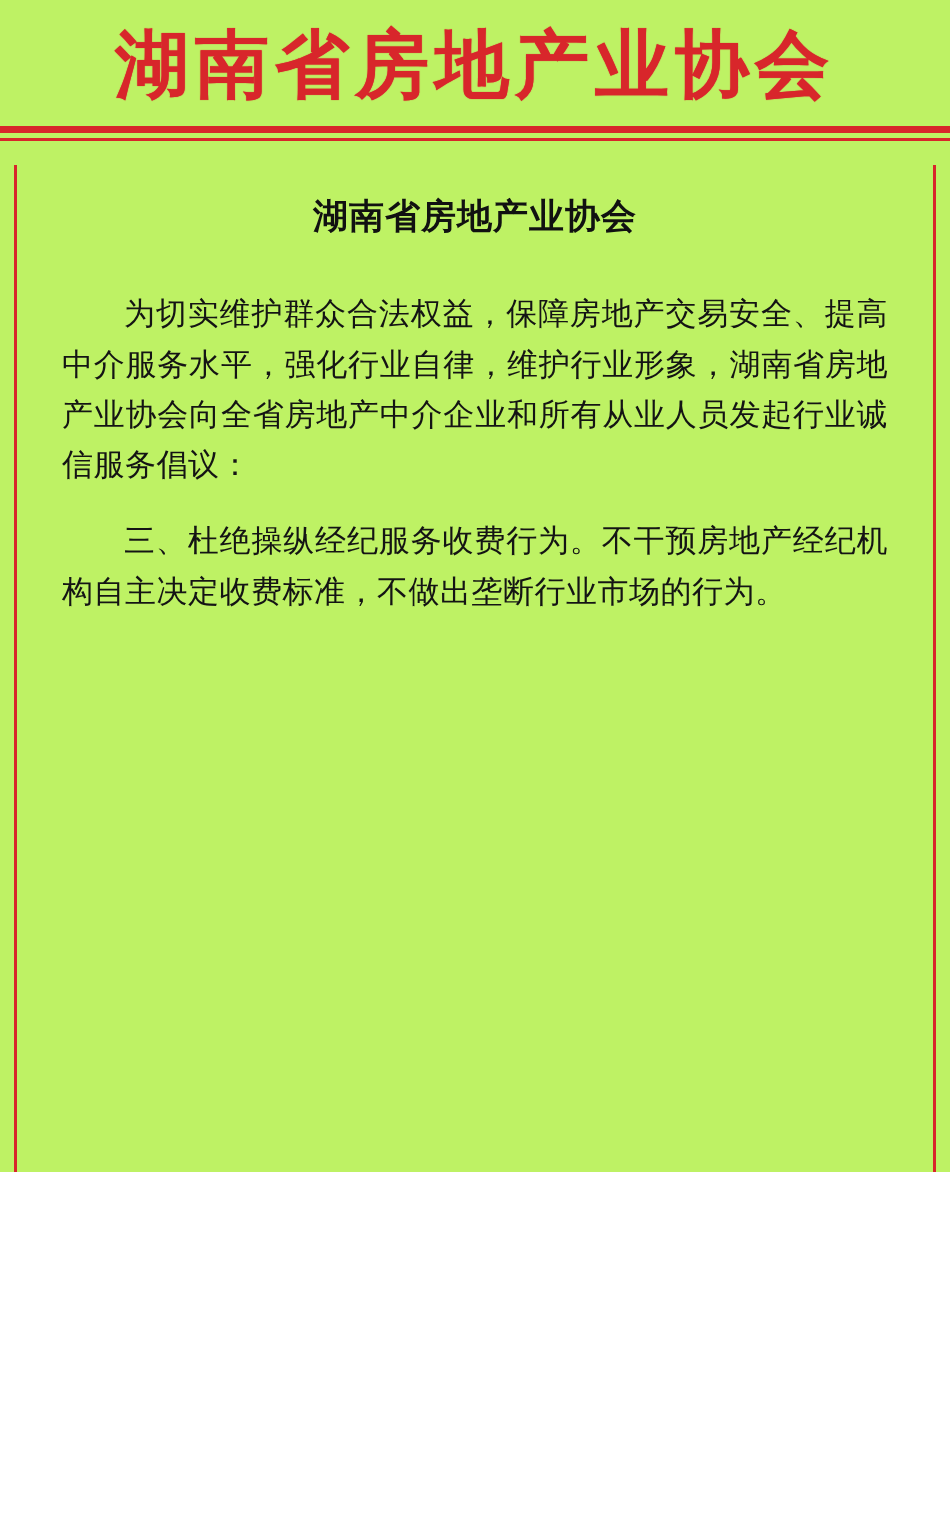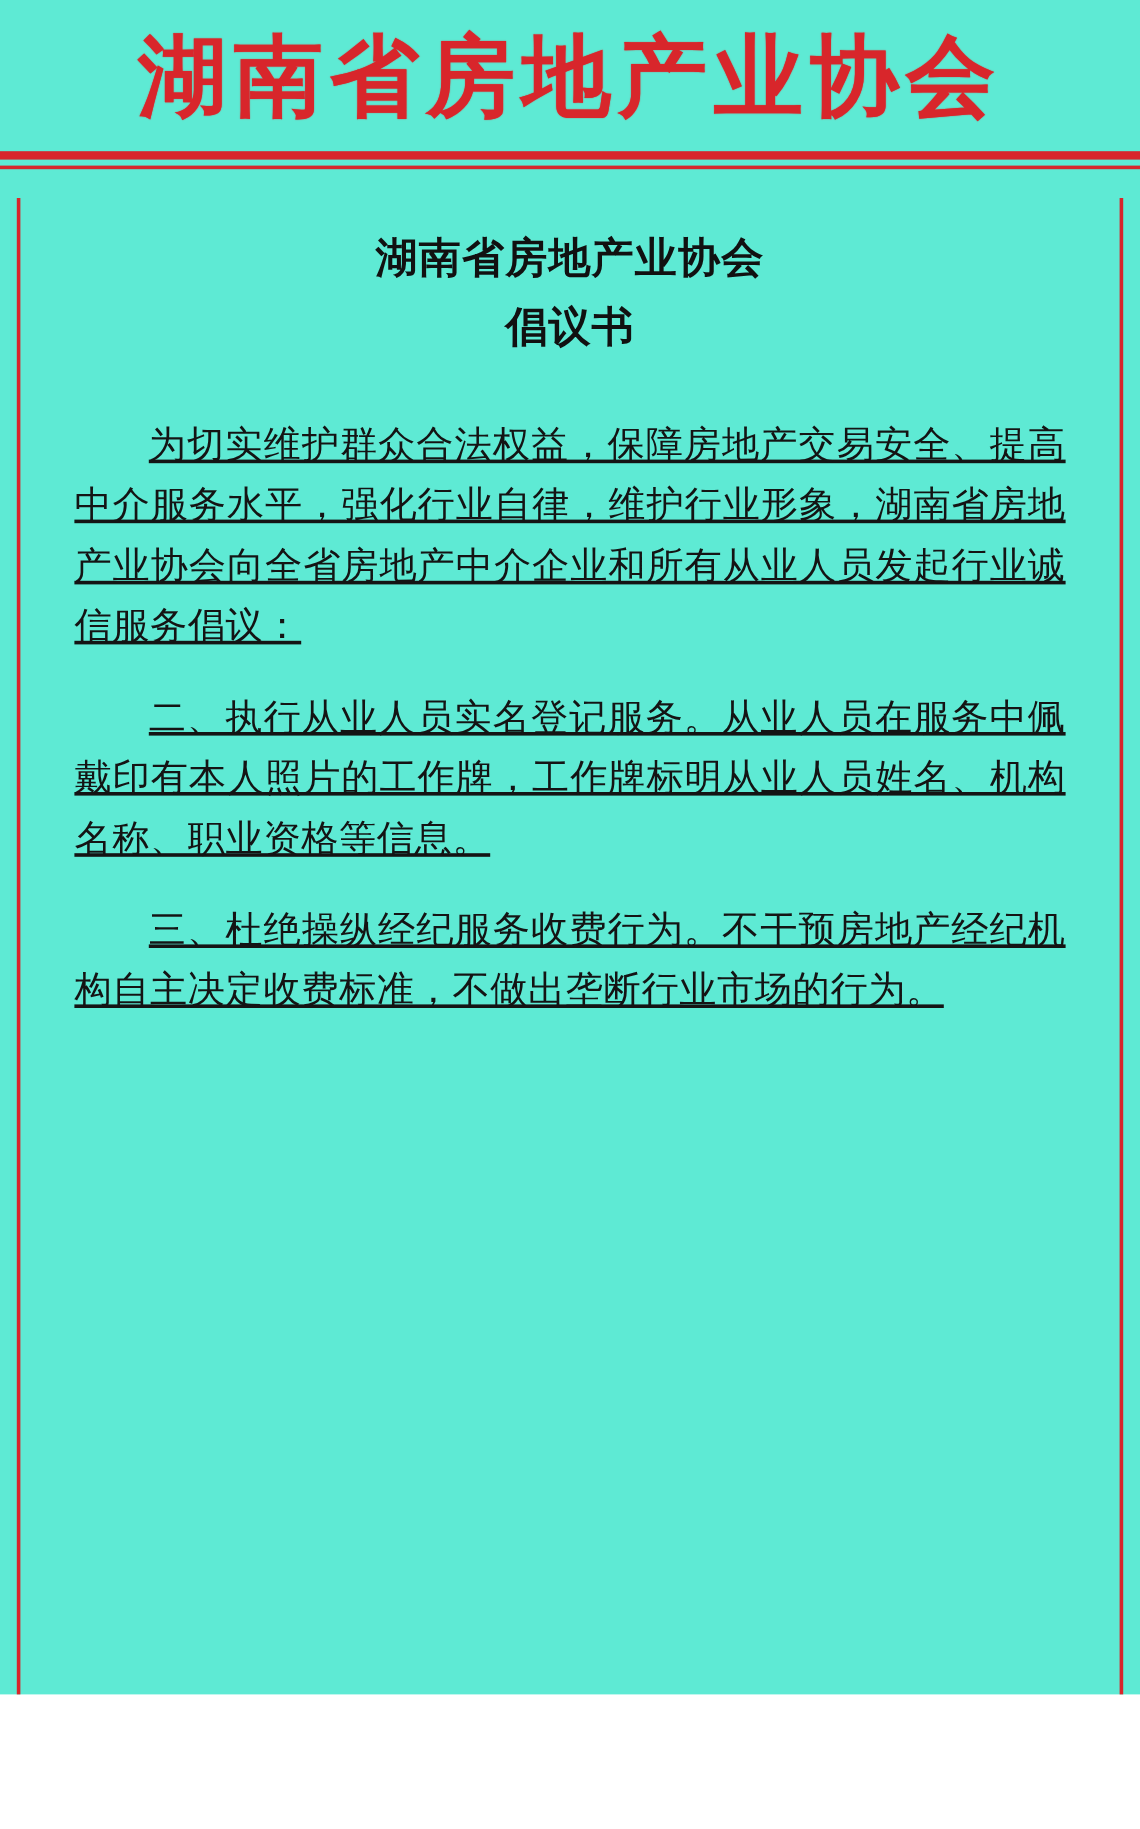"湖南省房地产业协会" .page { background: #5eead4 -> #bef264; height: 1412px -> 1172px }
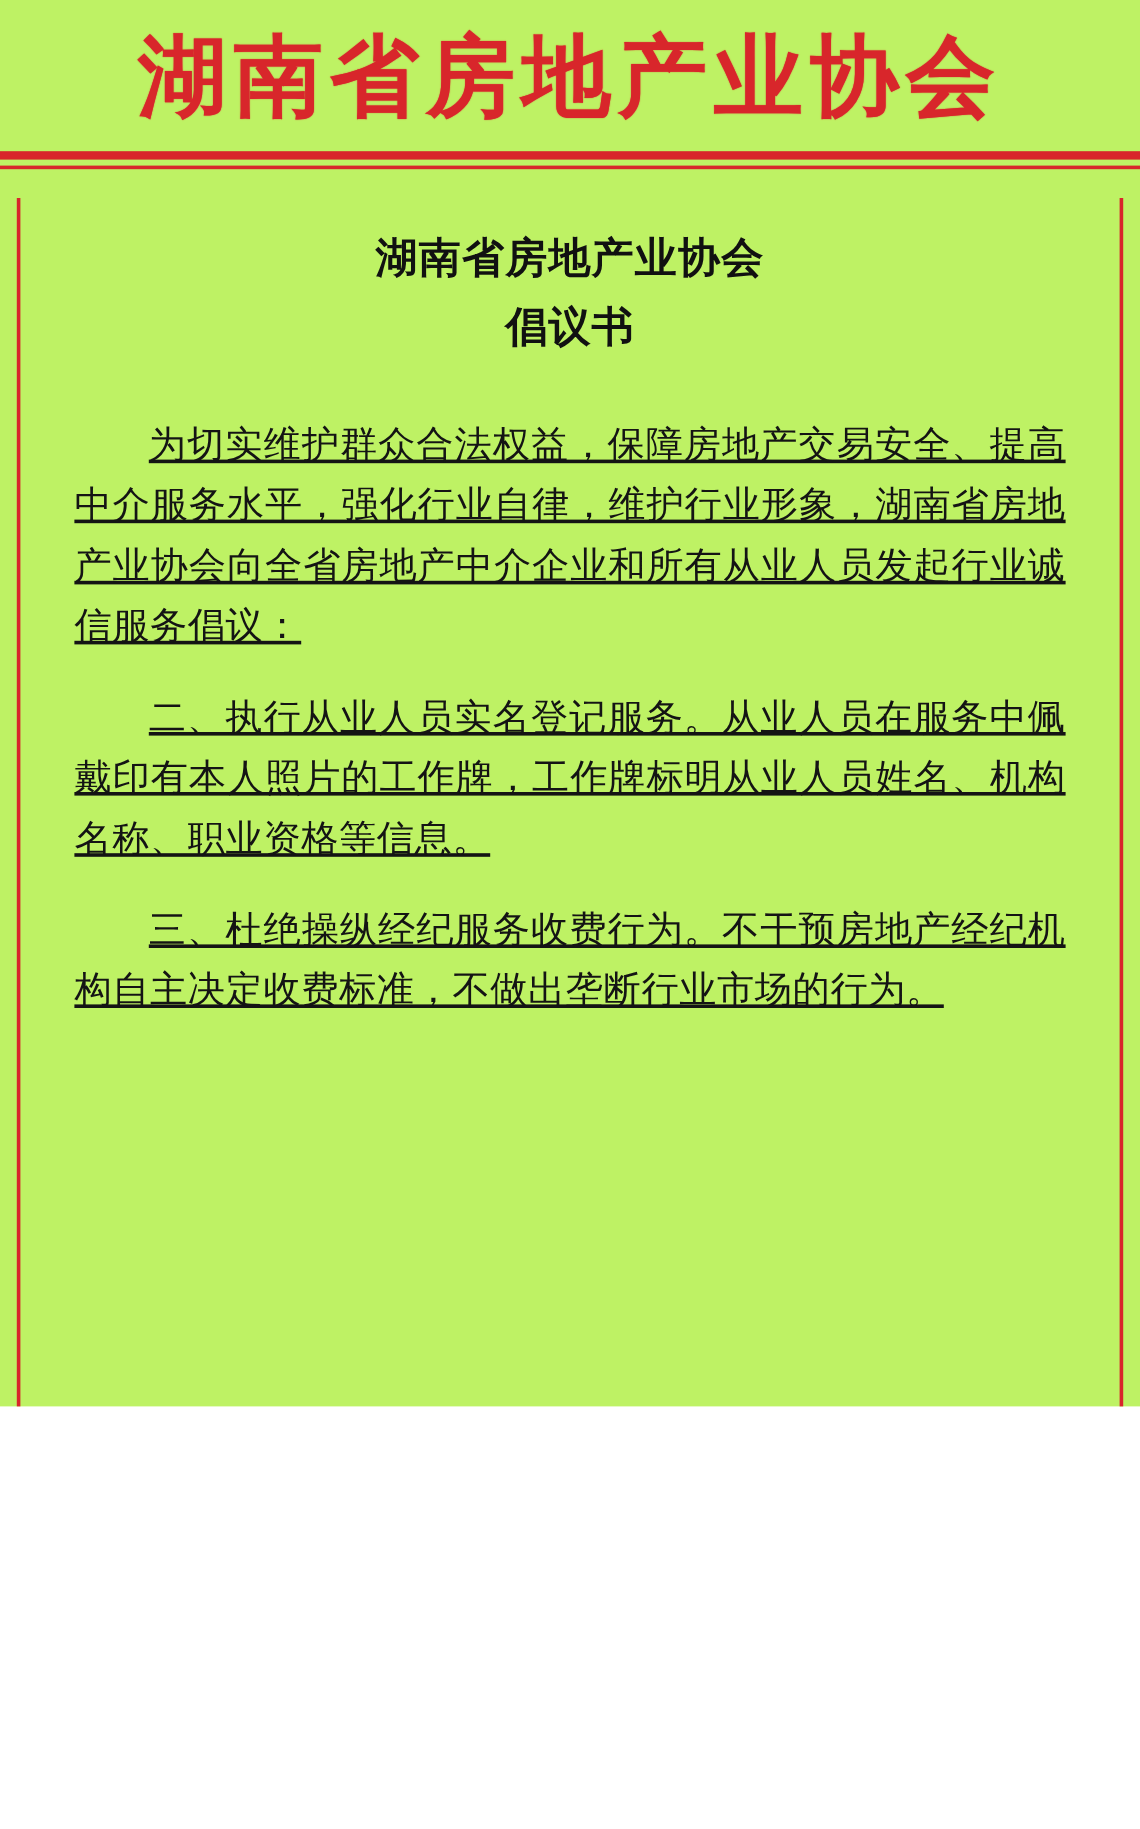"倡议书" div { html: <div>倡议书</div> -> none }
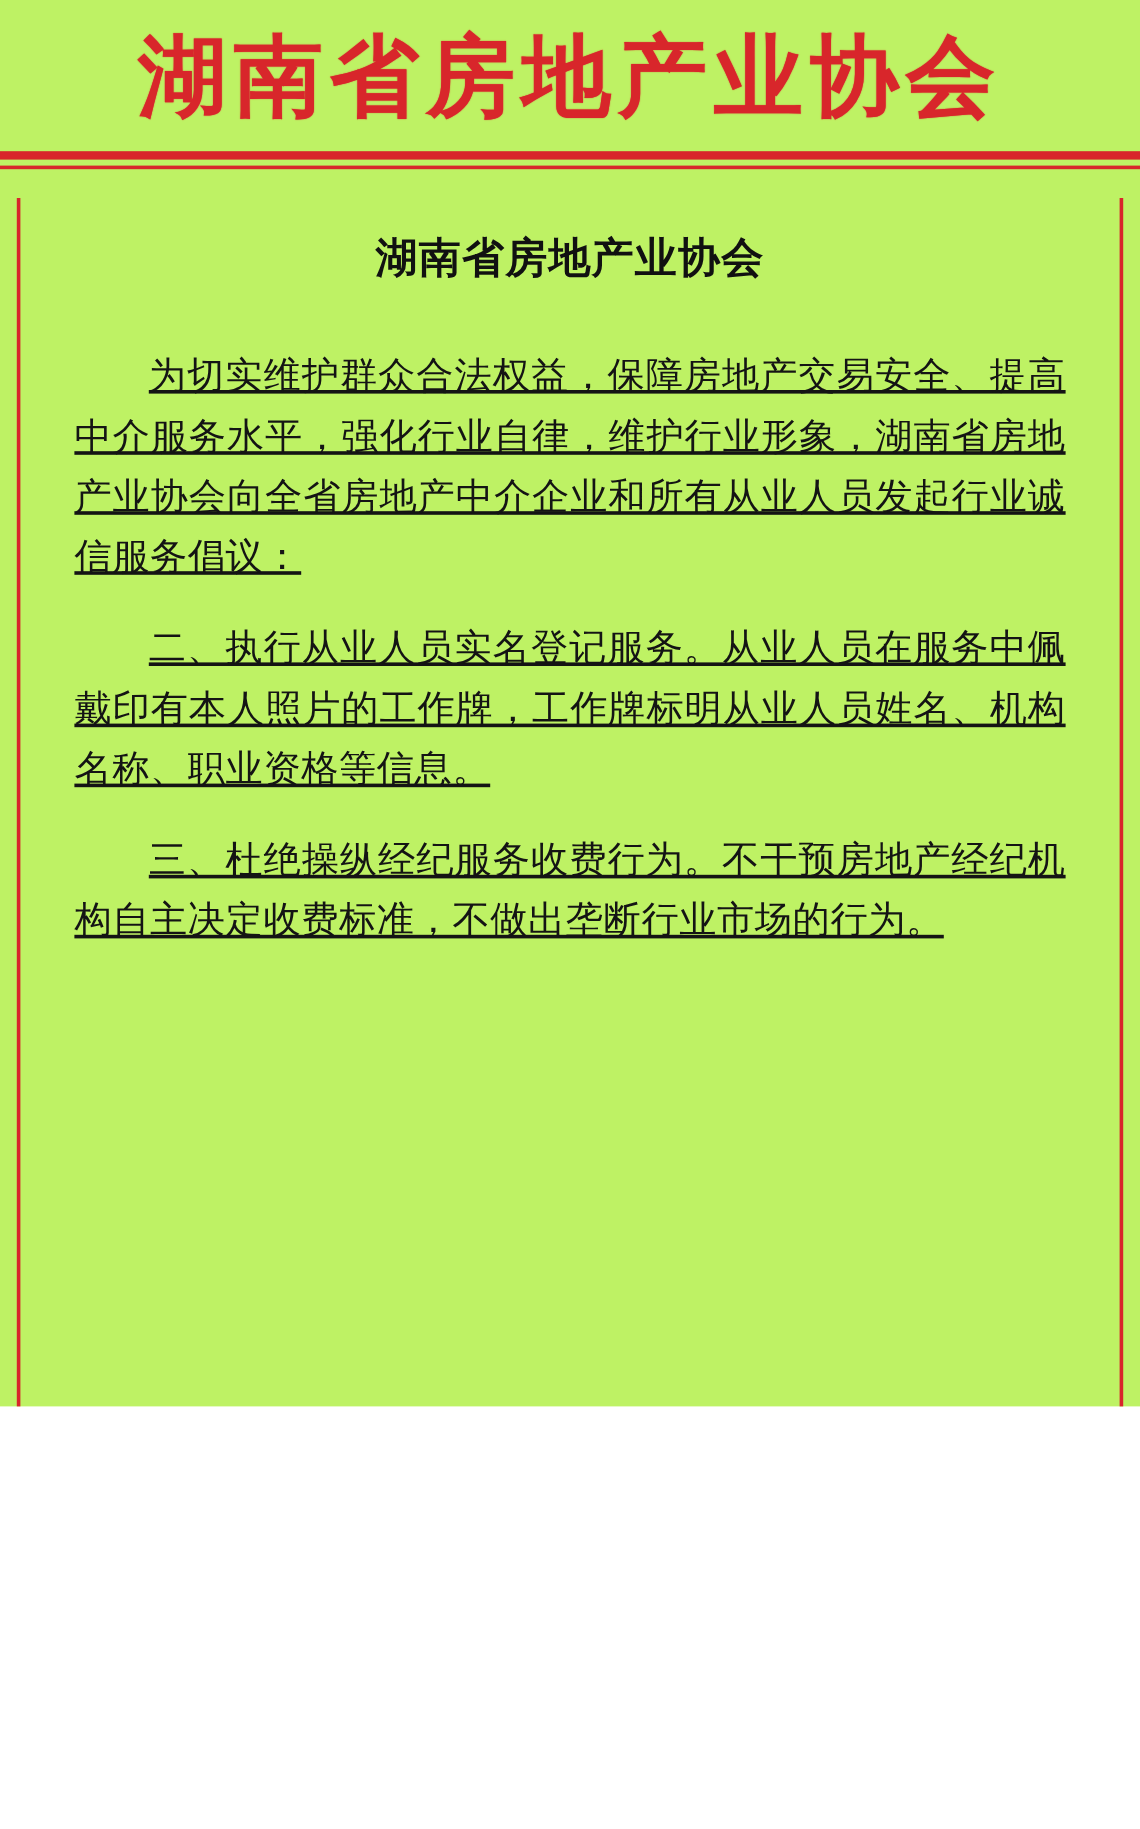"为切实维护群众合法权益，保障房地产交易安全、提高中介服务水平，强化行业自律，维护" .para { text-decoration: underline -> none }
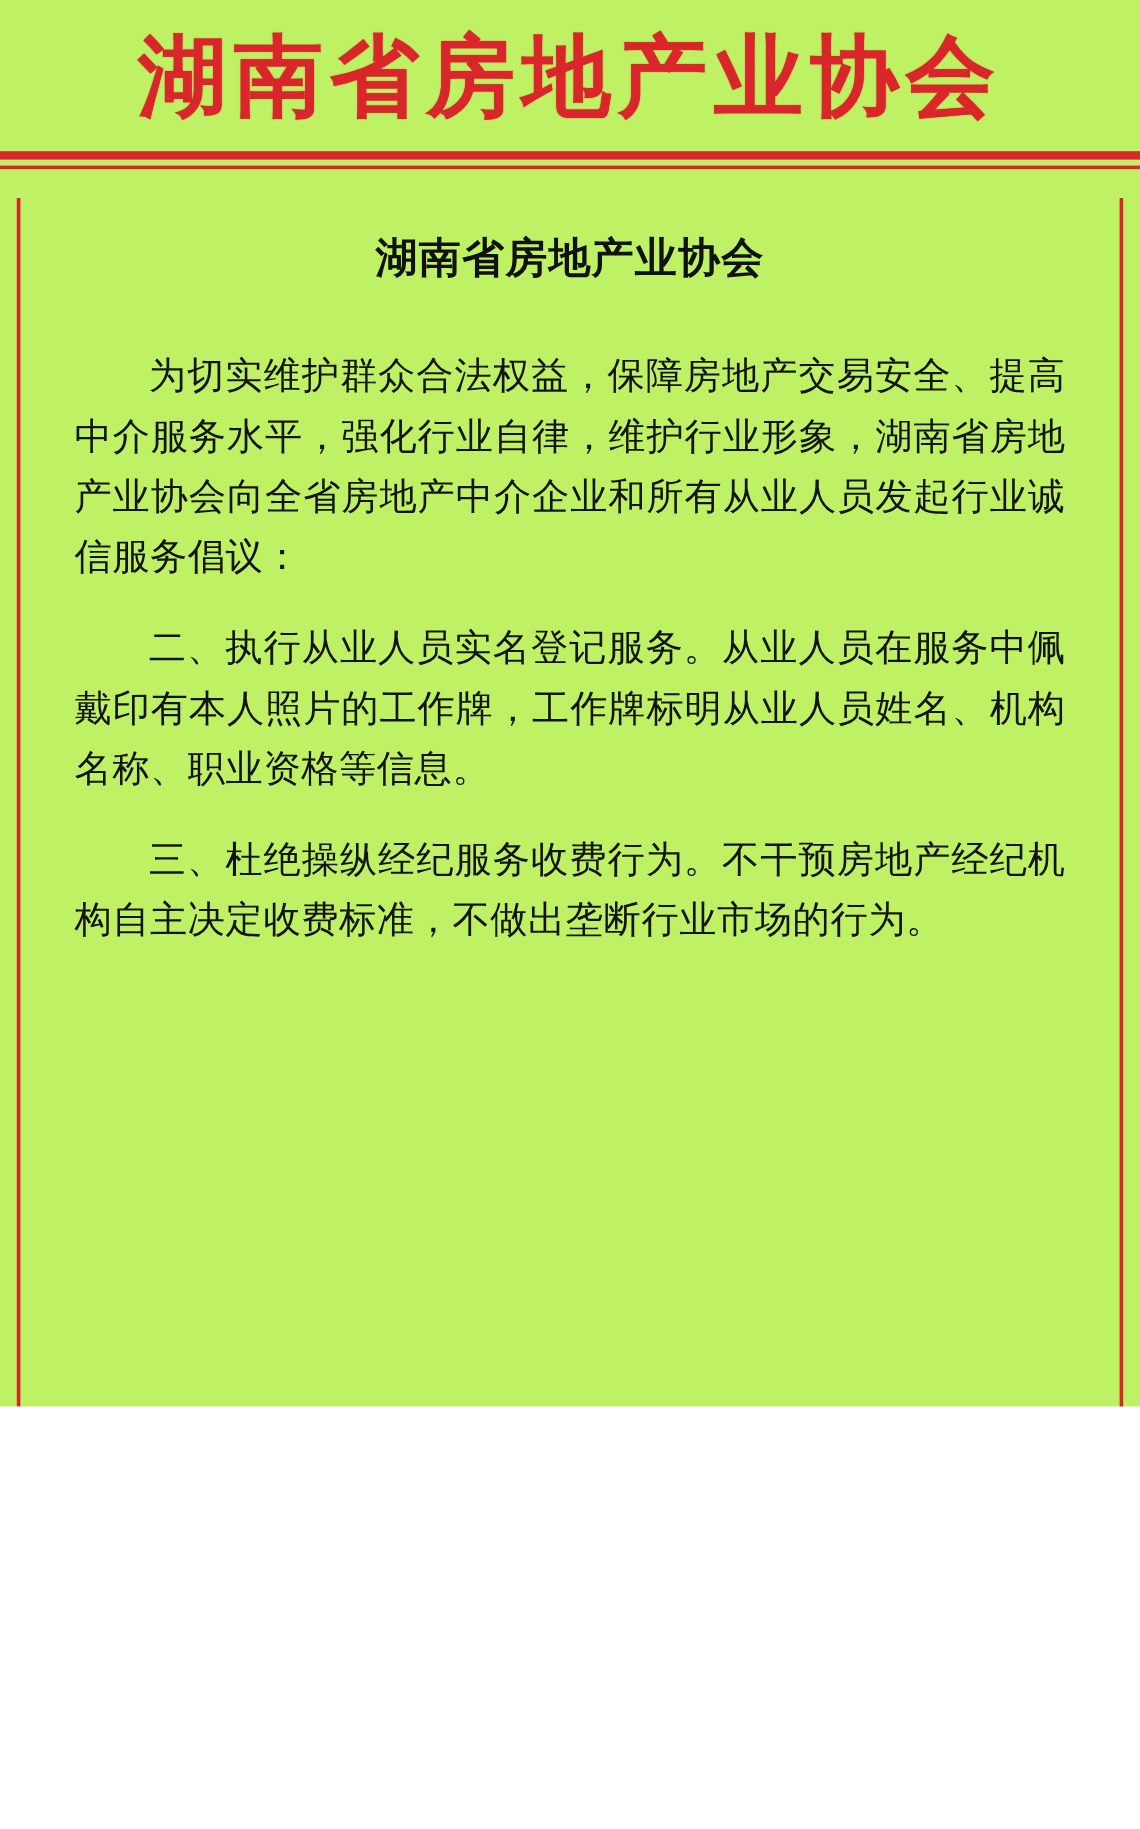"二、执行从业人员实名登记服务。从业人员在服务中佩戴印有本人照片的工作牌，工作牌标" p.para { html: <p>二、执行从业人员实名登记服务。从业人员在服务中佩戴印有本人照片的工作牌，工作牌标明从业人员姓名、机构名称、职业资格等信息。</p> -> none }
